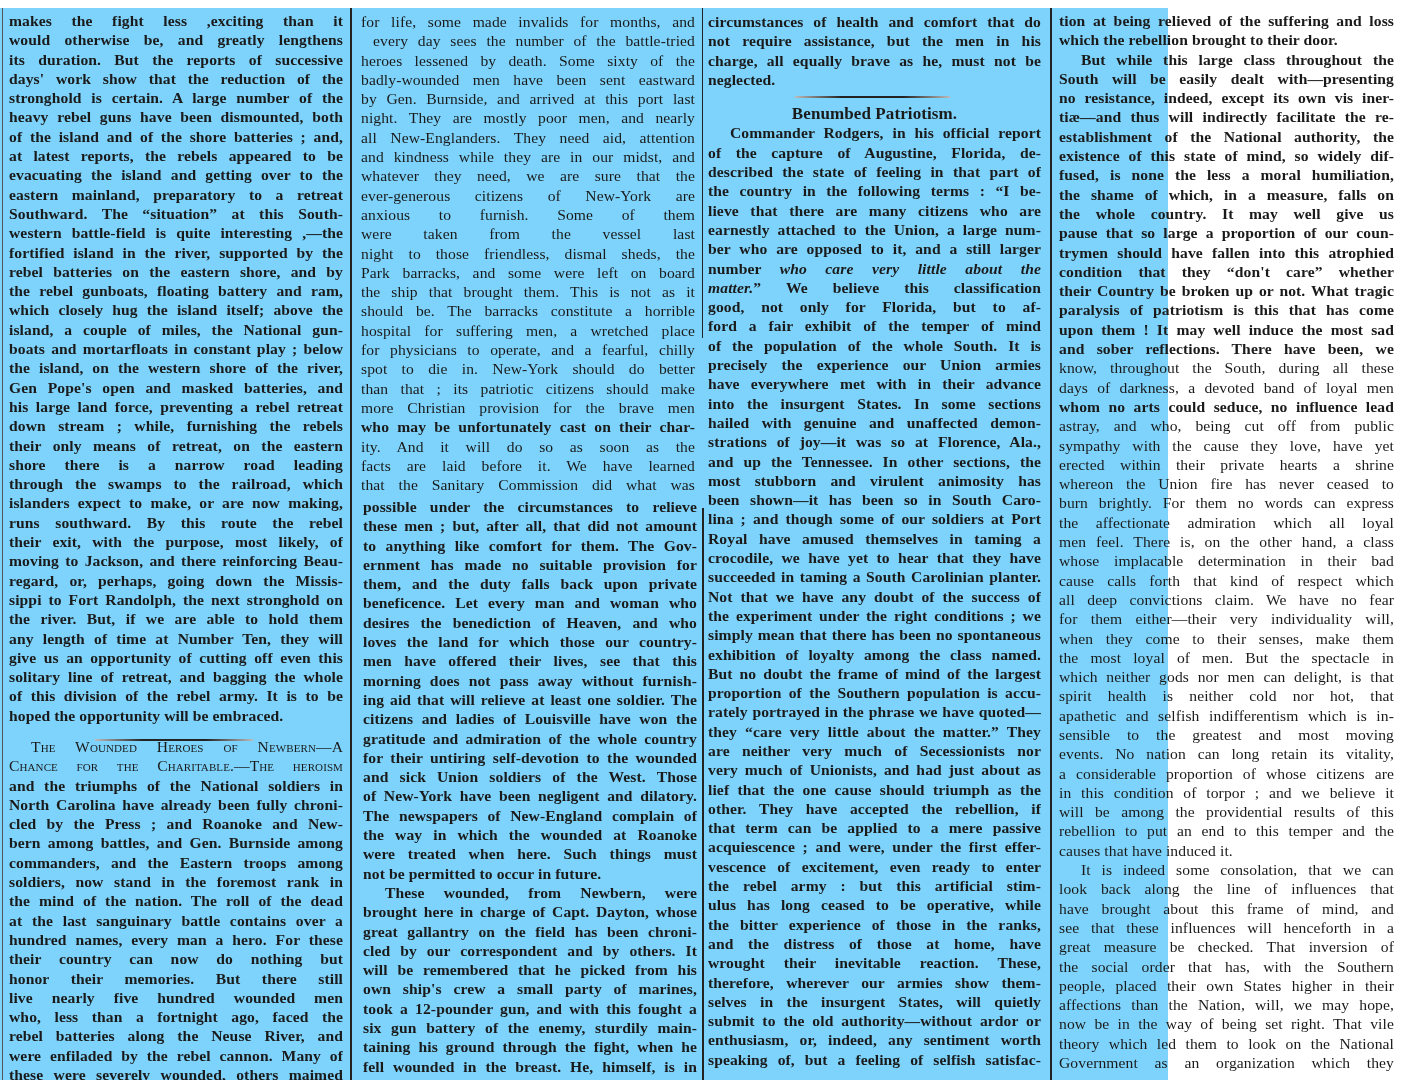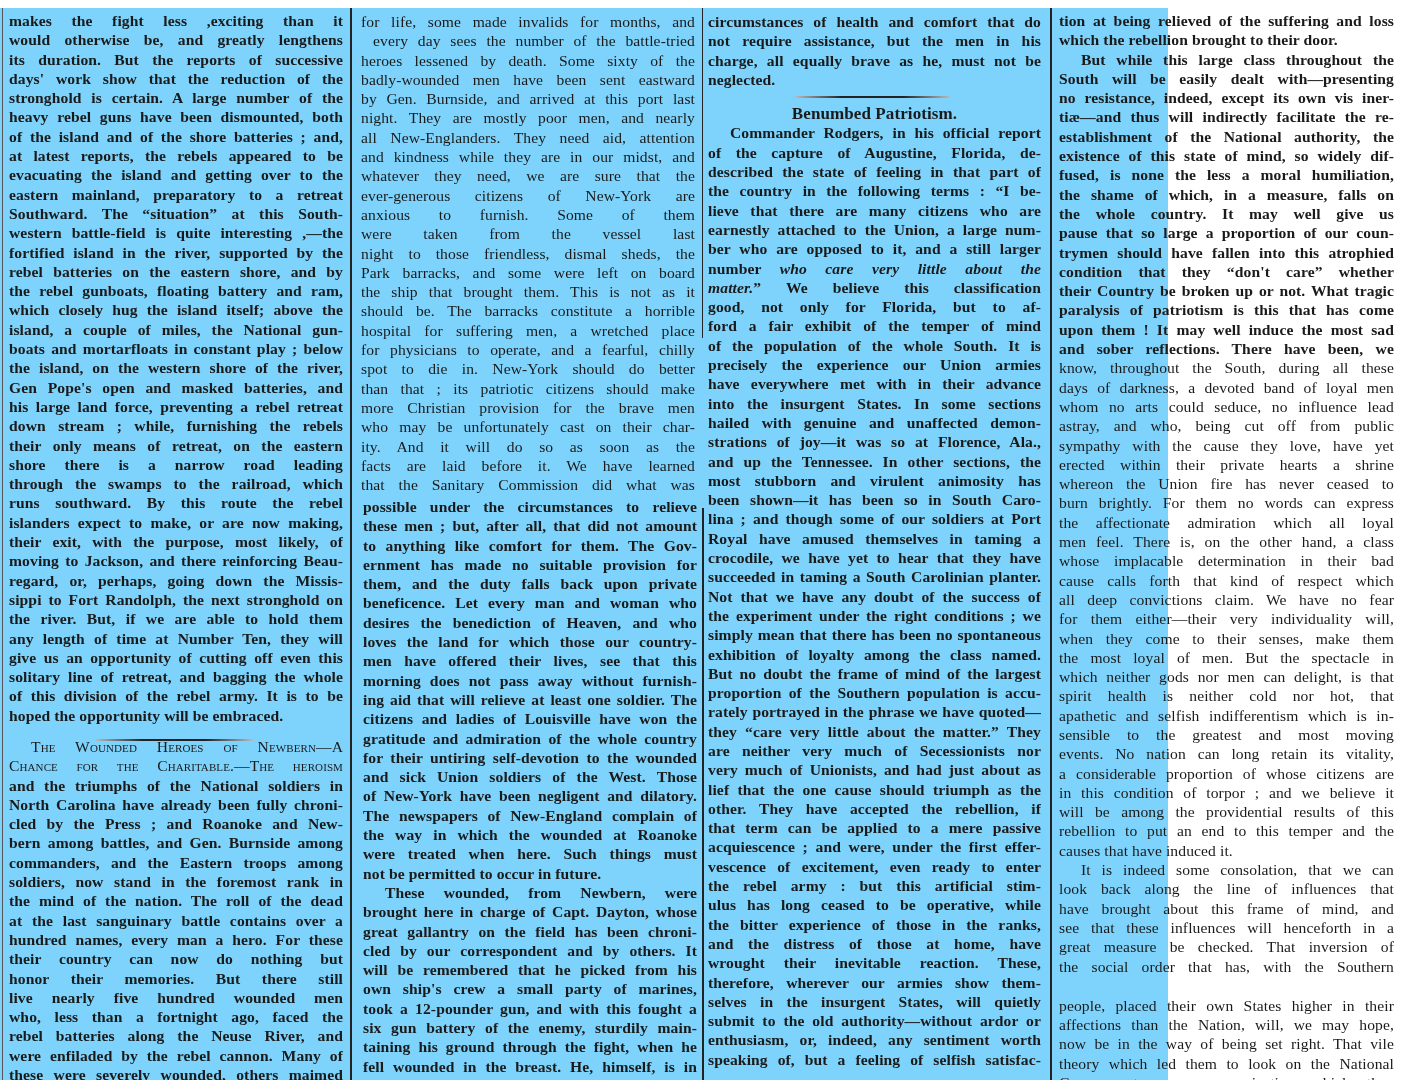"whom no arts could seduce," span.line { font-weight: normal -> bold }
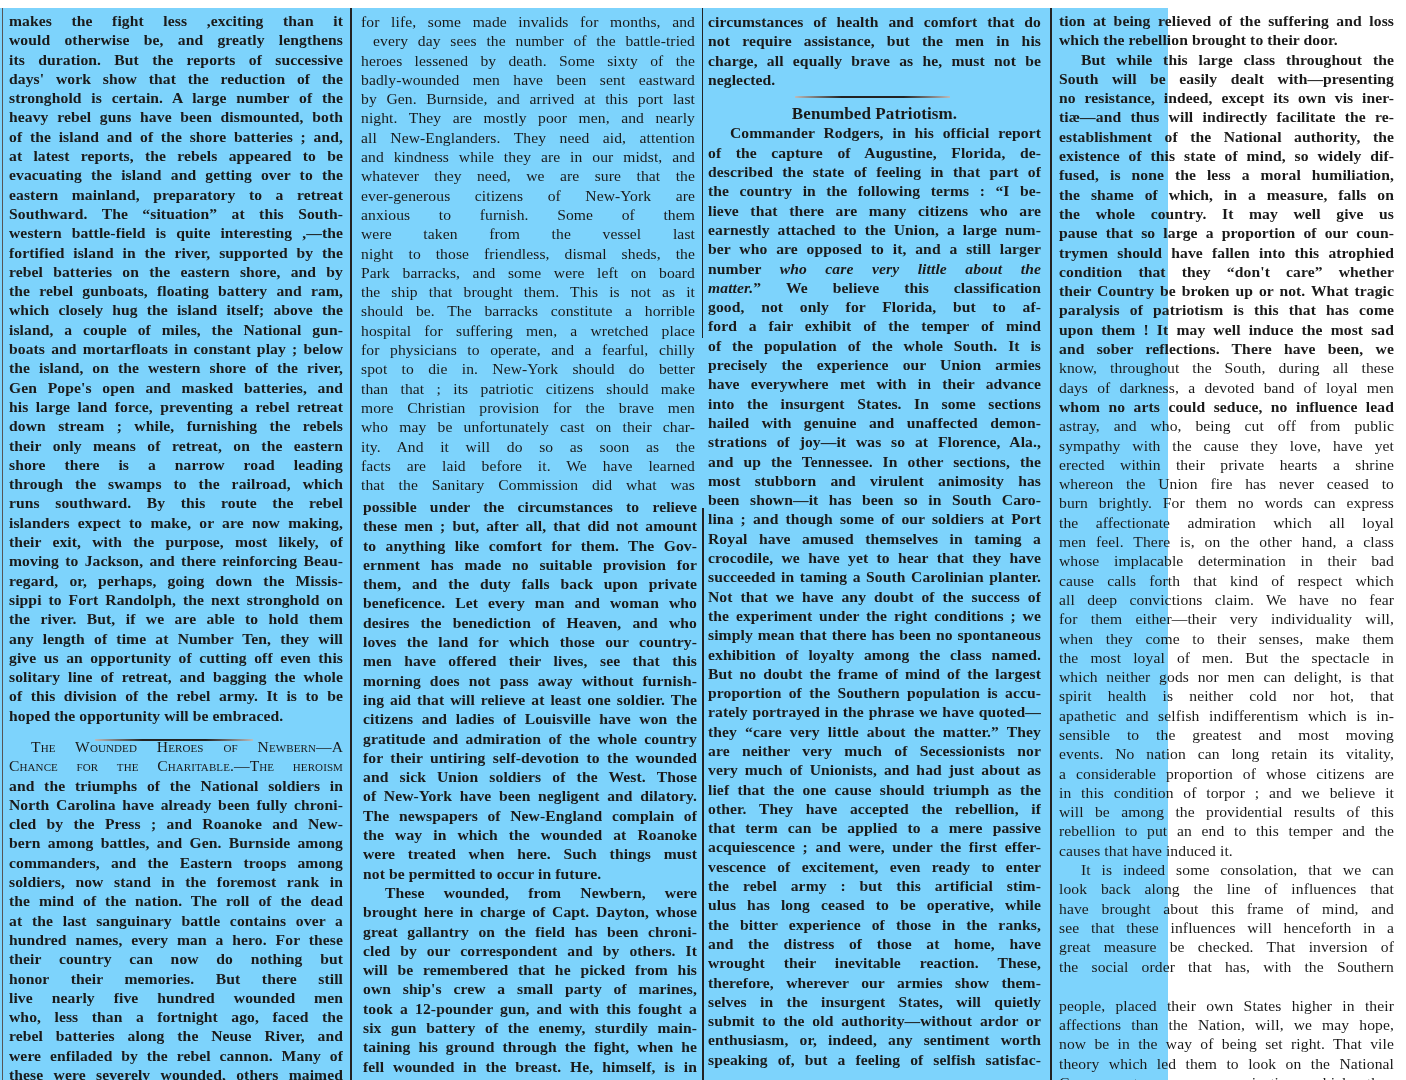"who may be unfortunately cast" span.line { font-weight: normal -> bold }
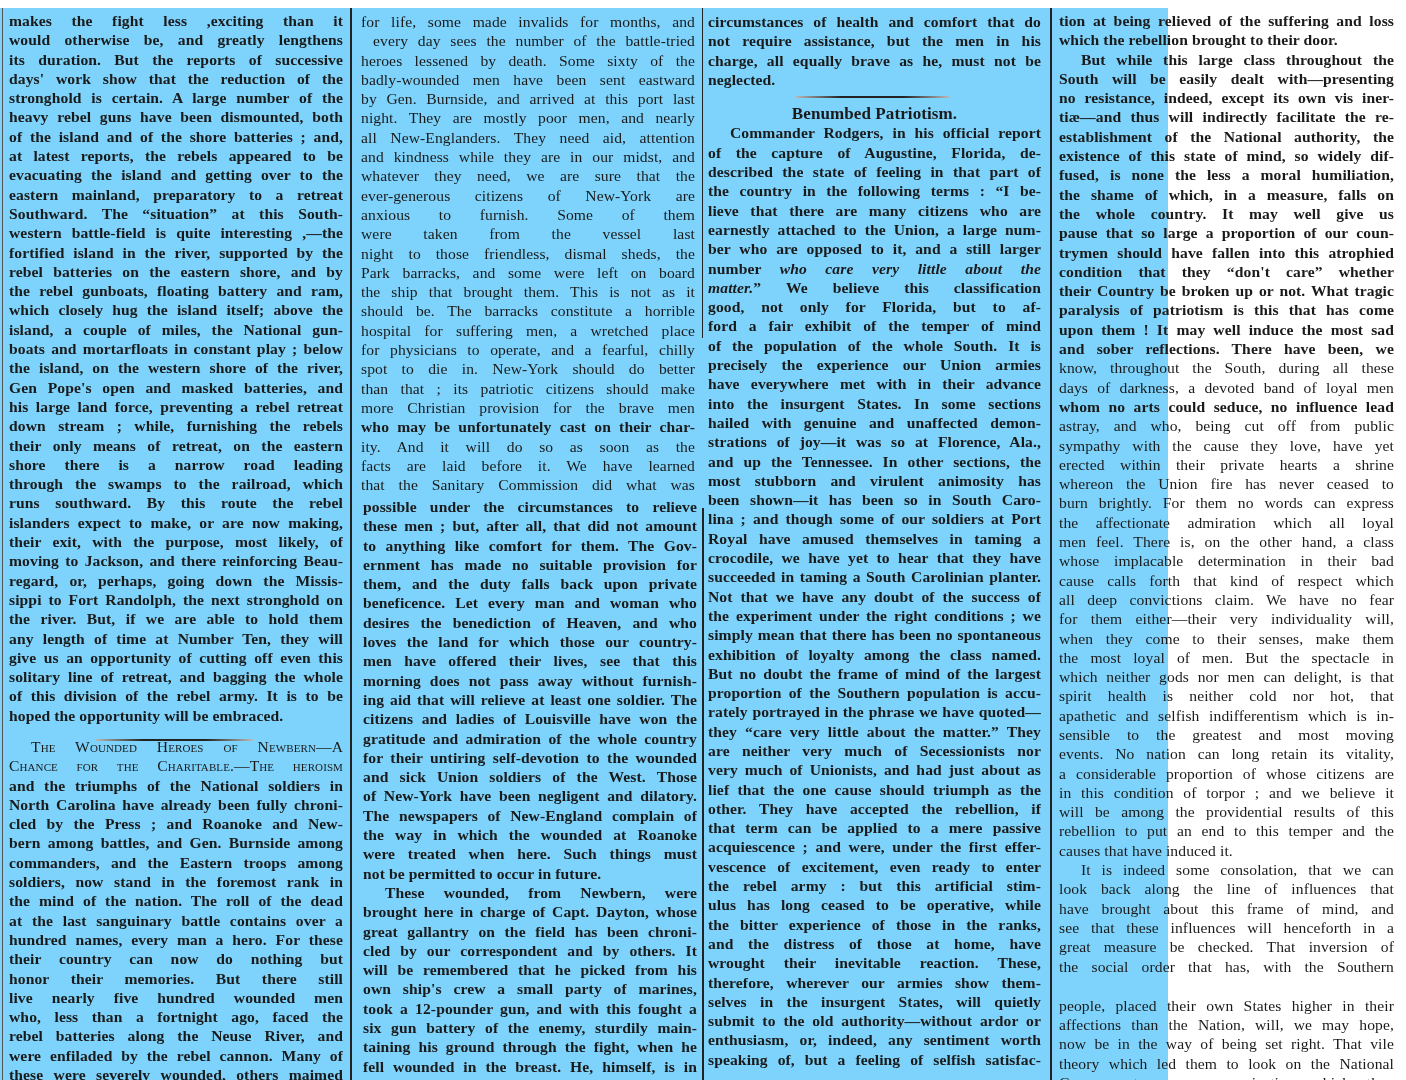"runs southward. By this route" span.line { order: before "islanders expect to make, or" -> after "islanders expect to make, or" }
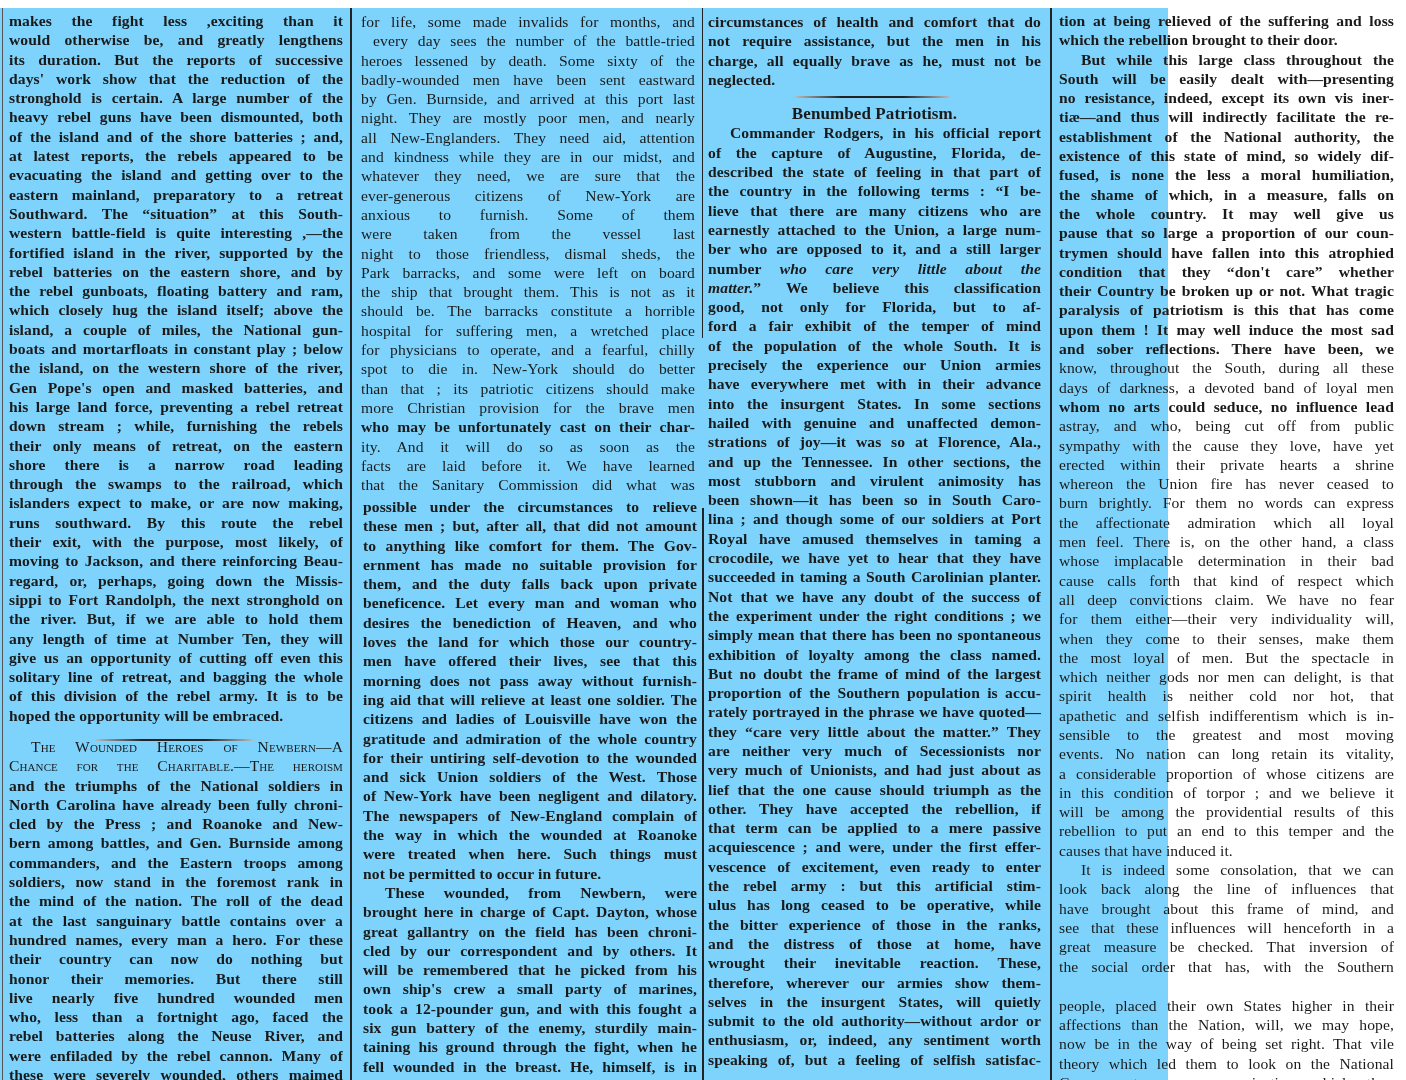"people, placed their own States" span.line { margin-top: 20px -> none }
